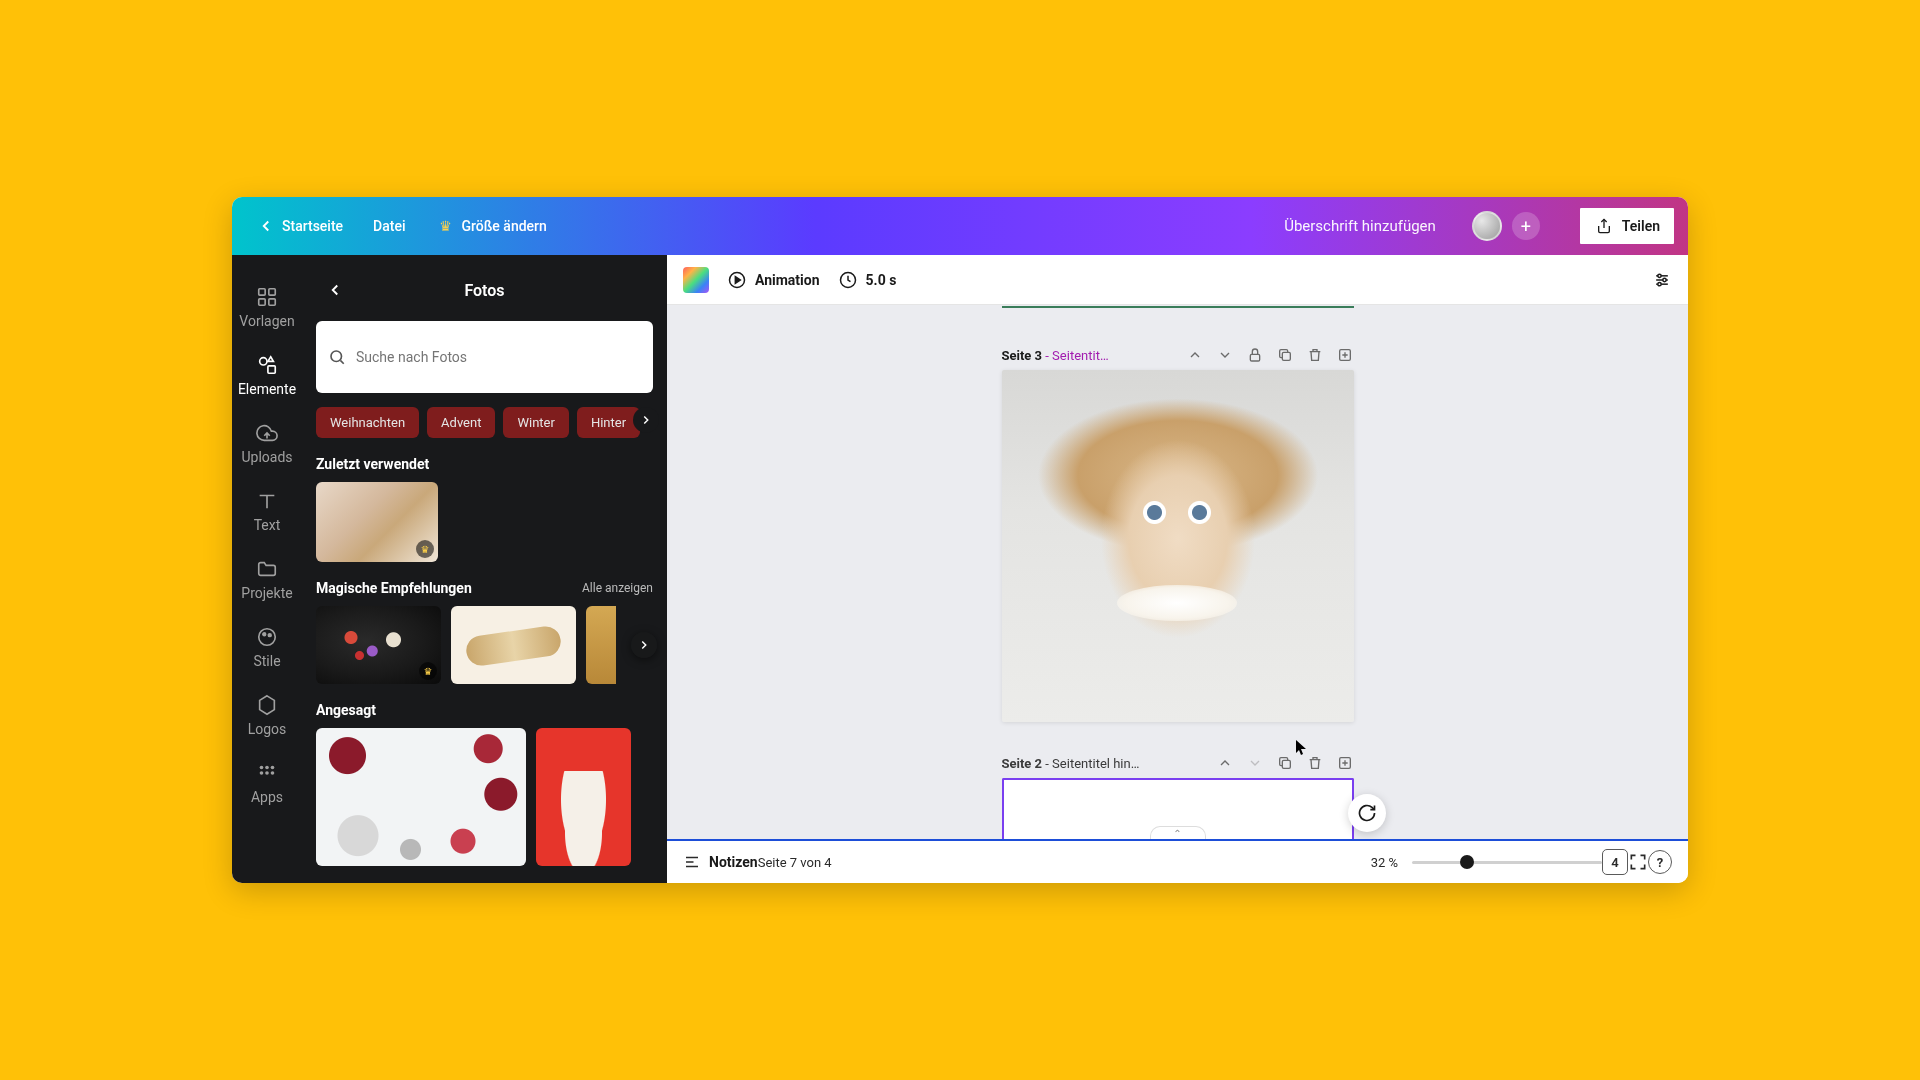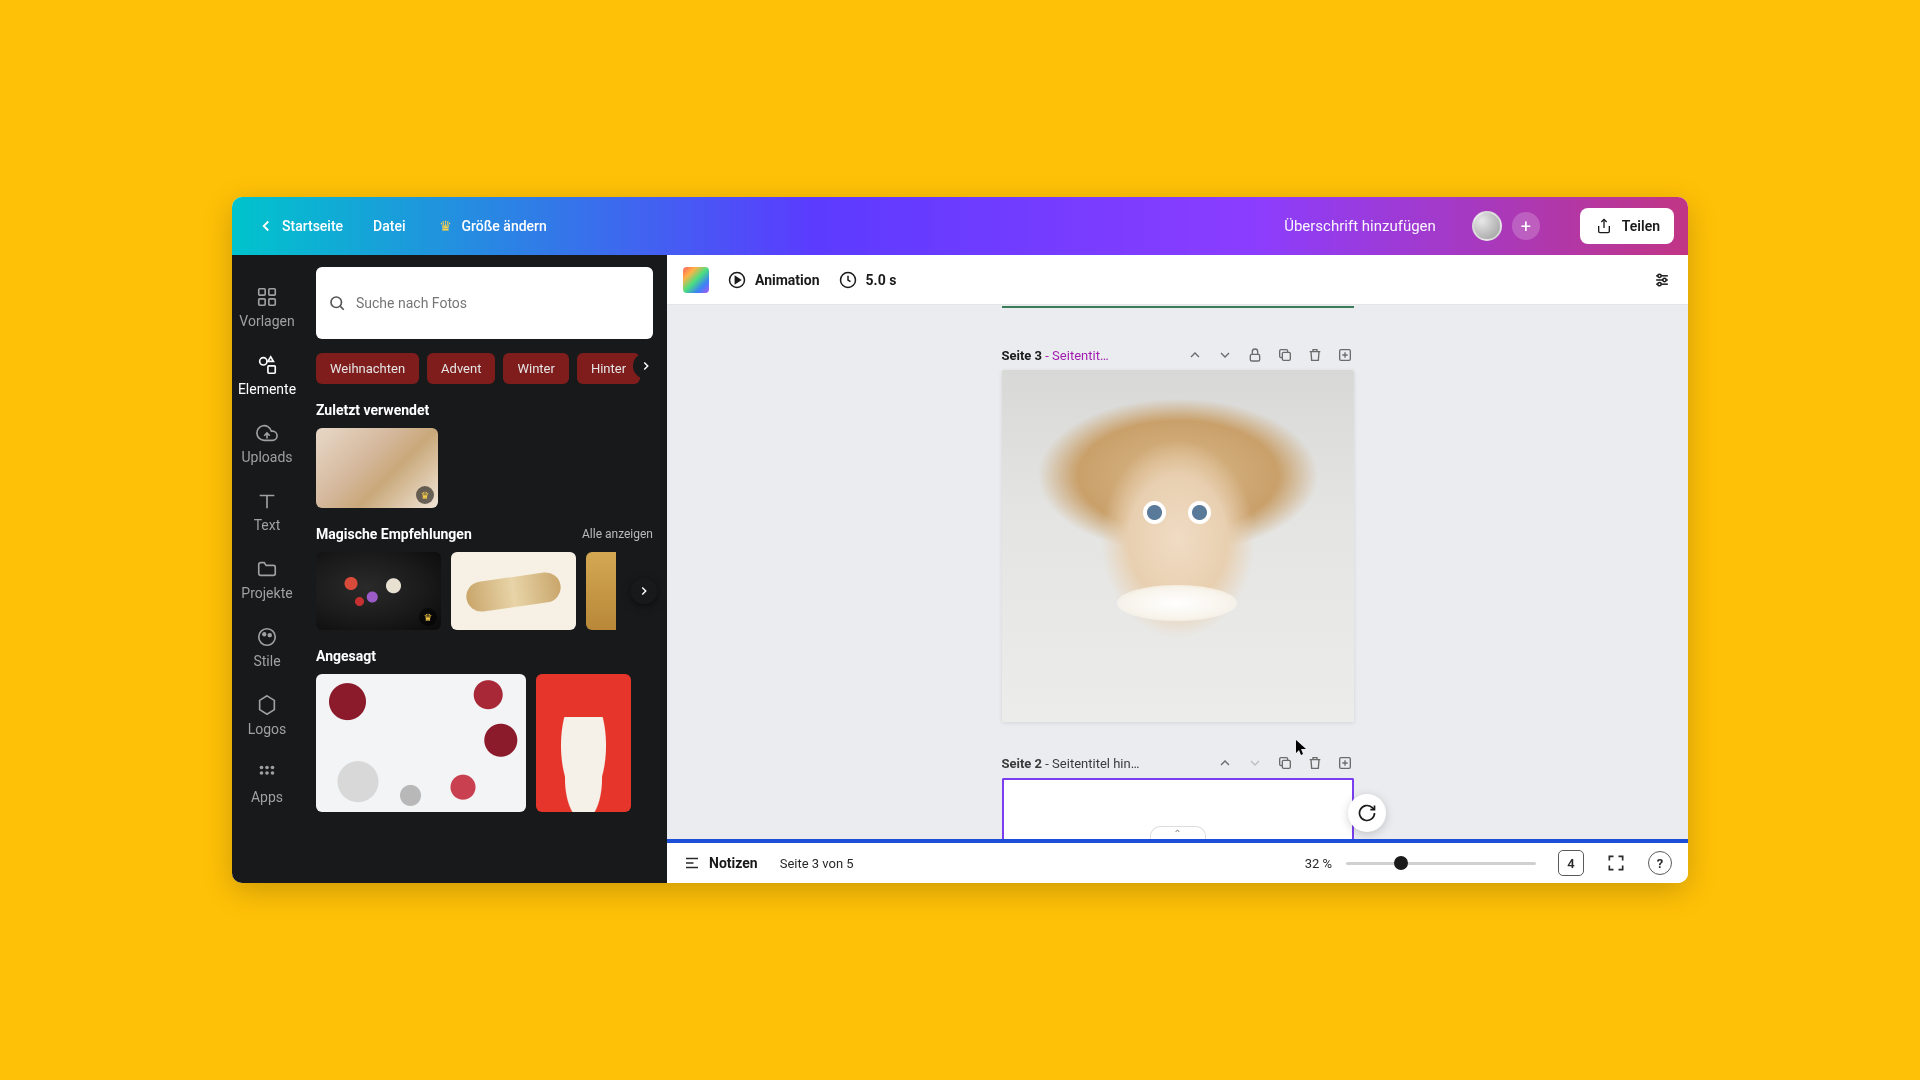"Teilen" .share-btn { border-radius: 8px -> 1px }
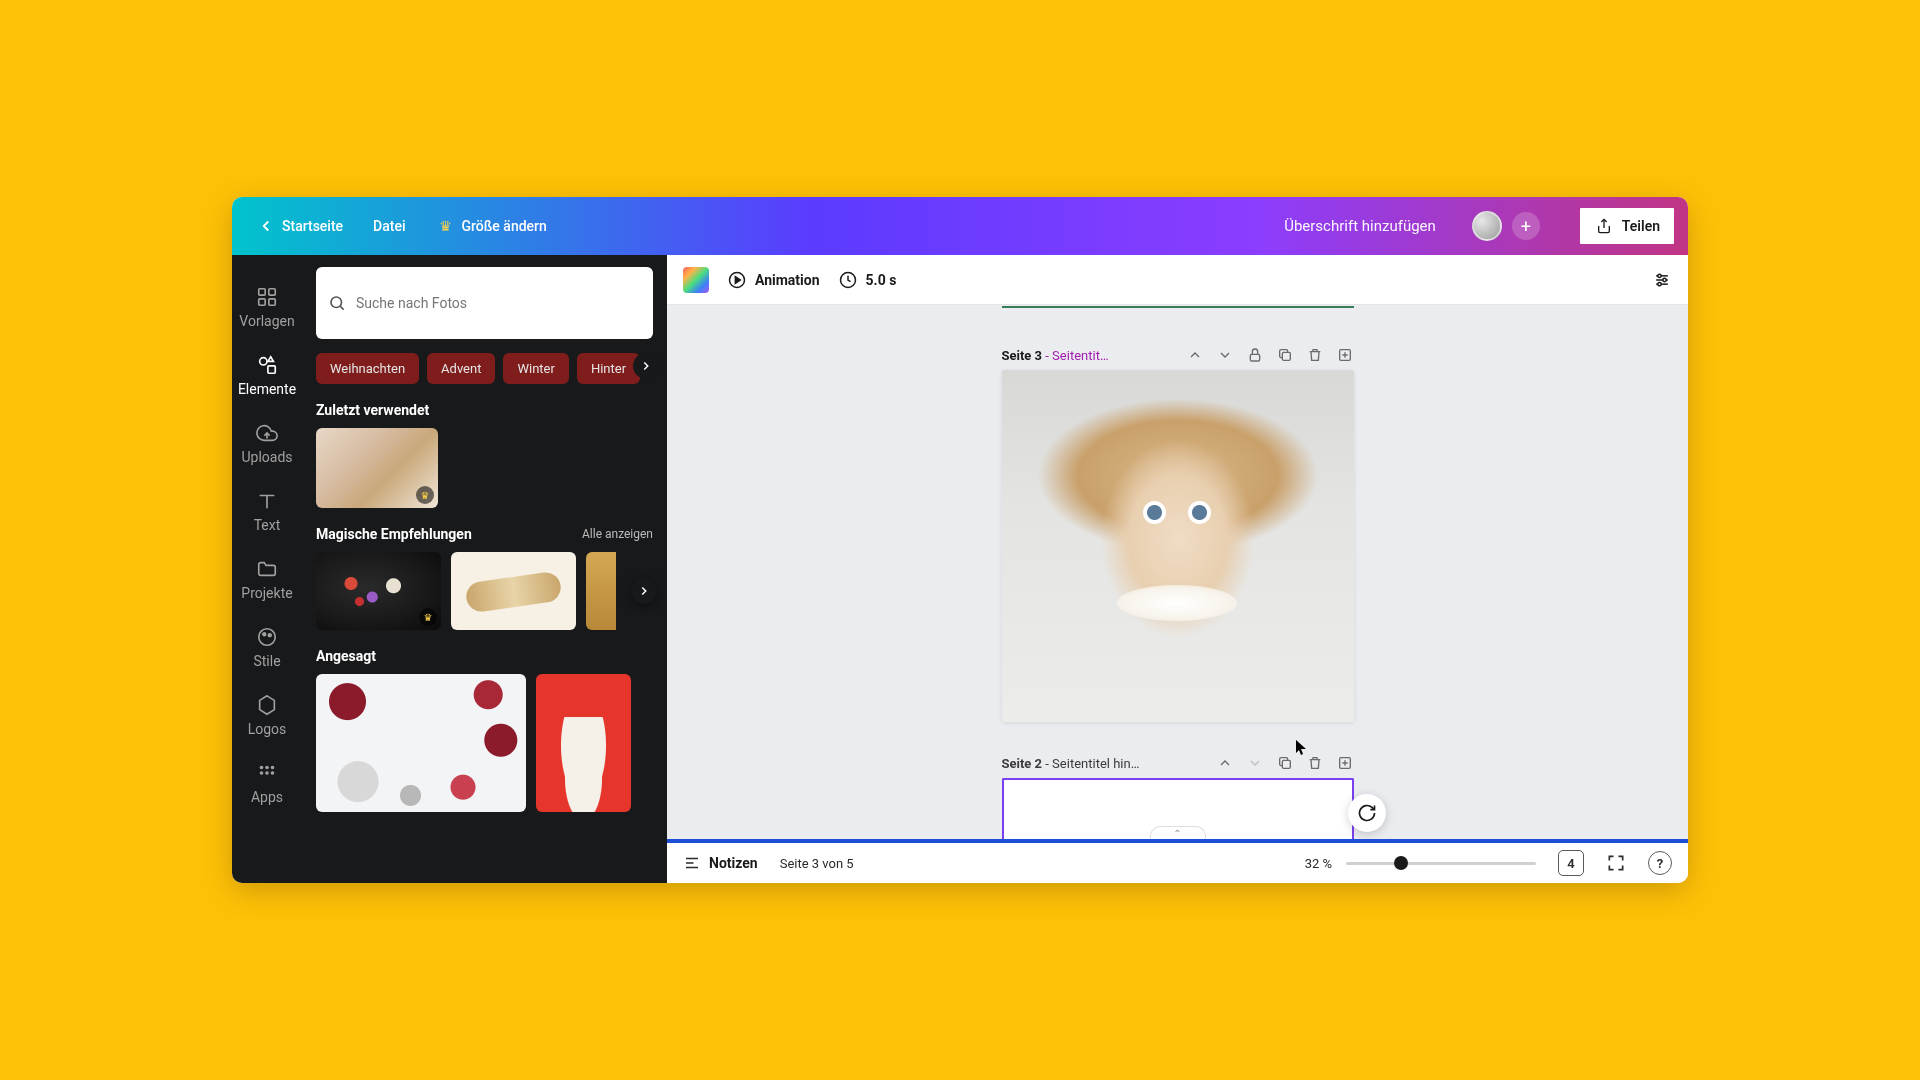"Fotos" div.panel-head { html: none -> <div> <div> <svg> <polyline></polyline> </svg> </div> <div>Fotos</div> </div> }
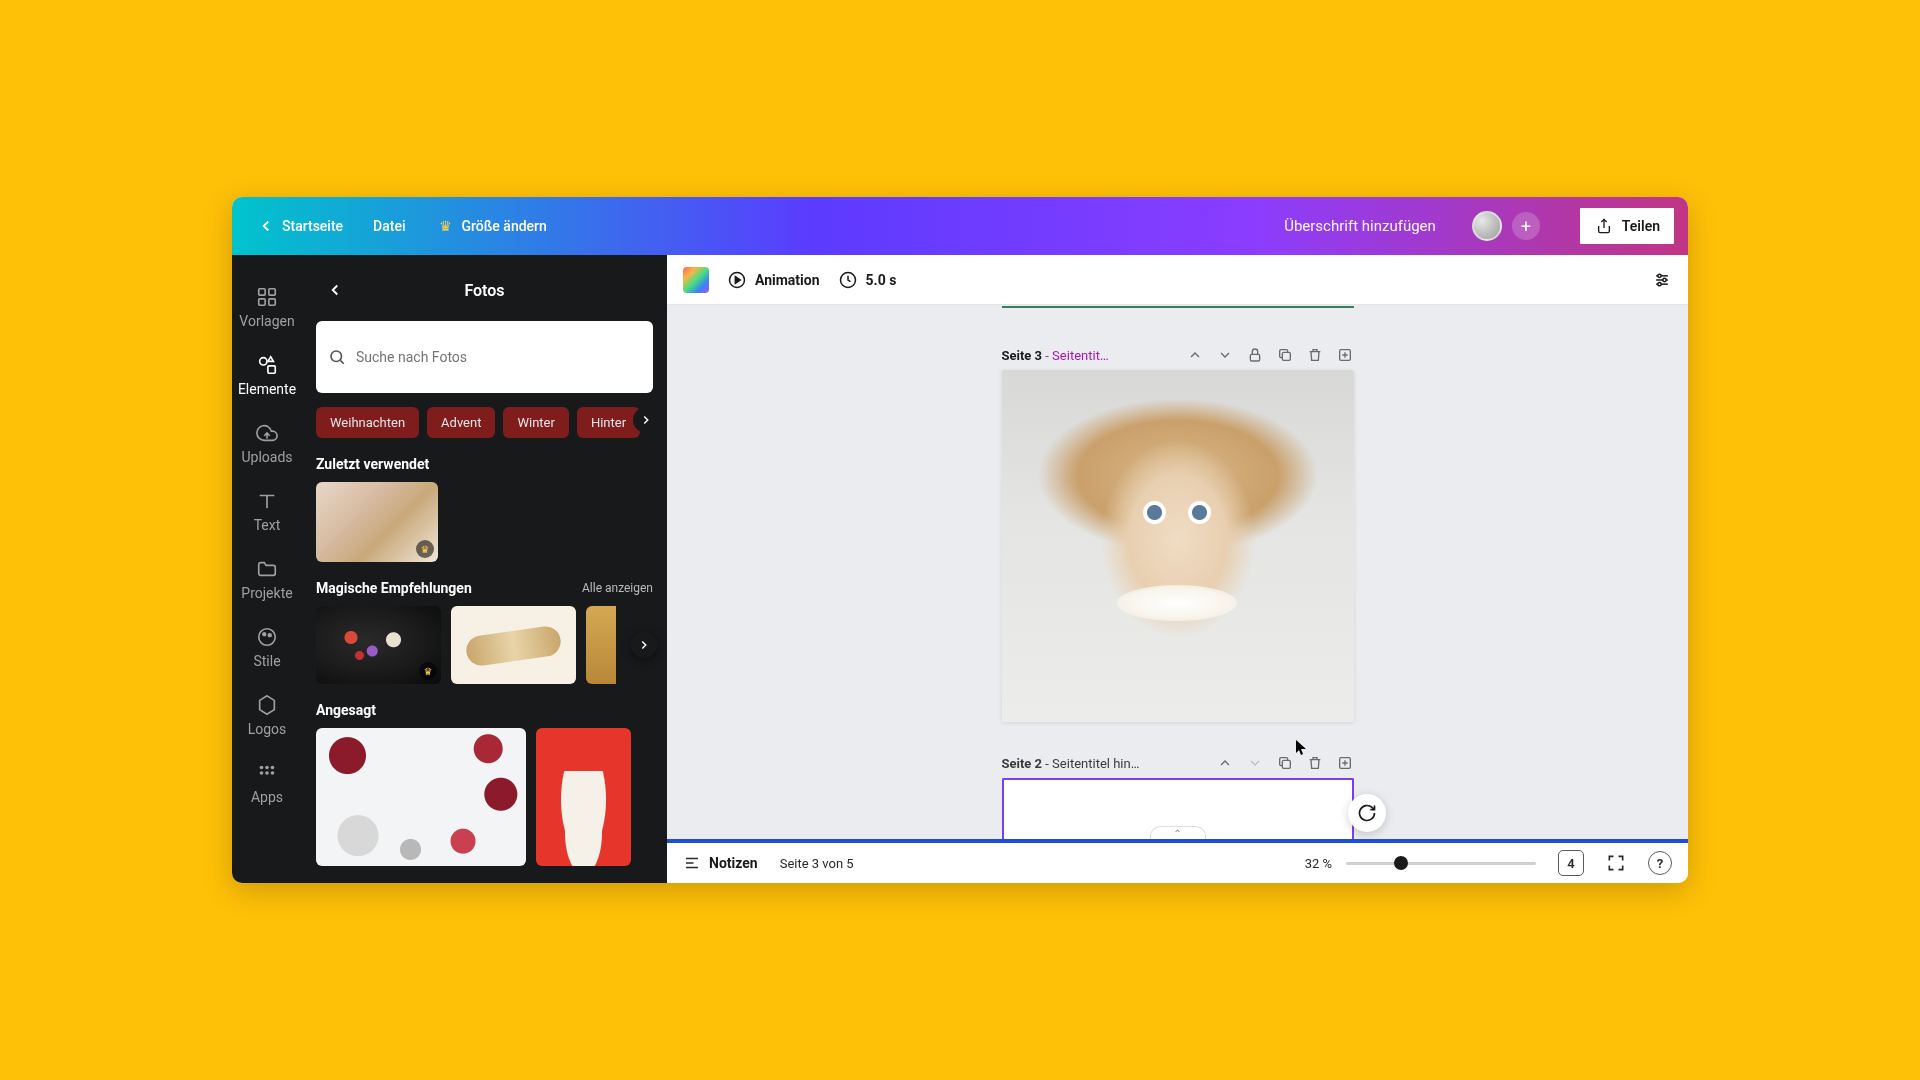"Notizen" .footer { border-top: 4px solid #1d4ed8 -> 2px solid #1d4ed8; gap: 22px -> none }
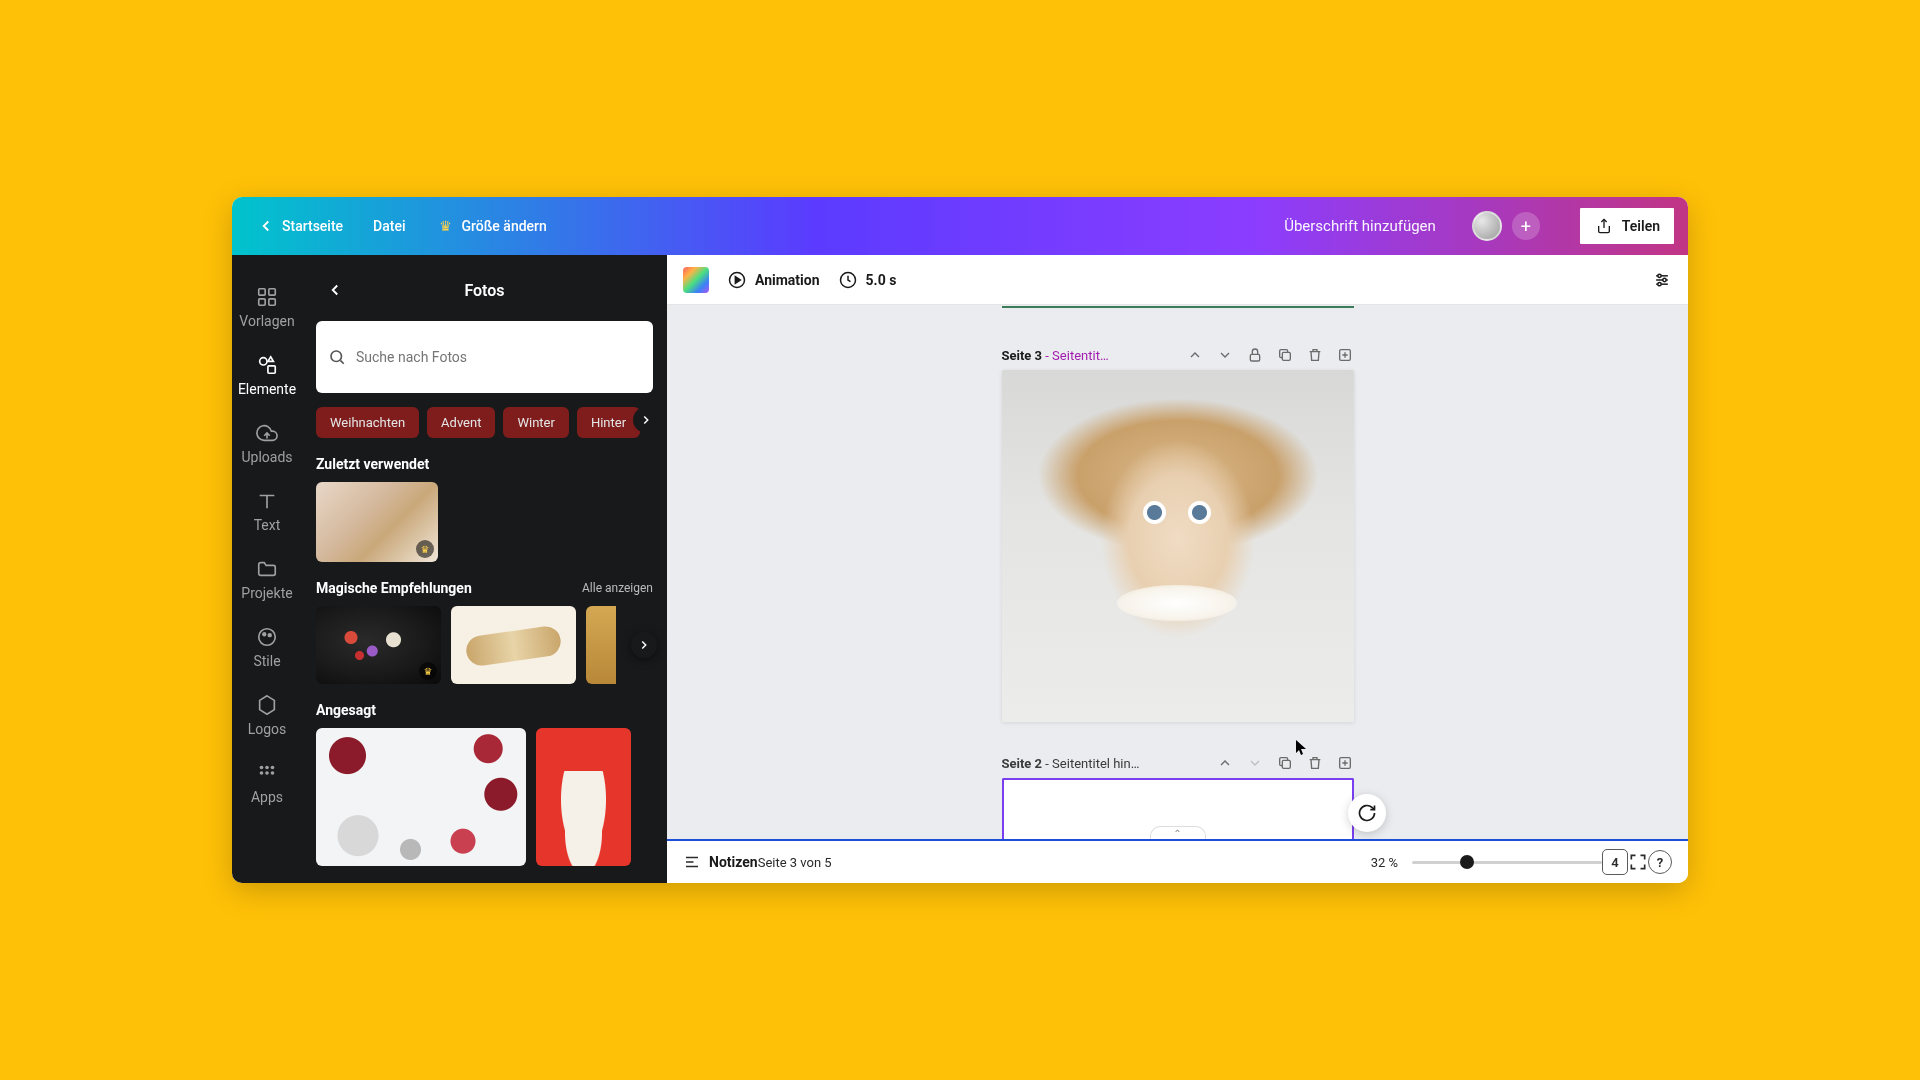"Seite 3 von 5" div { text: 3 von 5 -> 7 von 4 }
